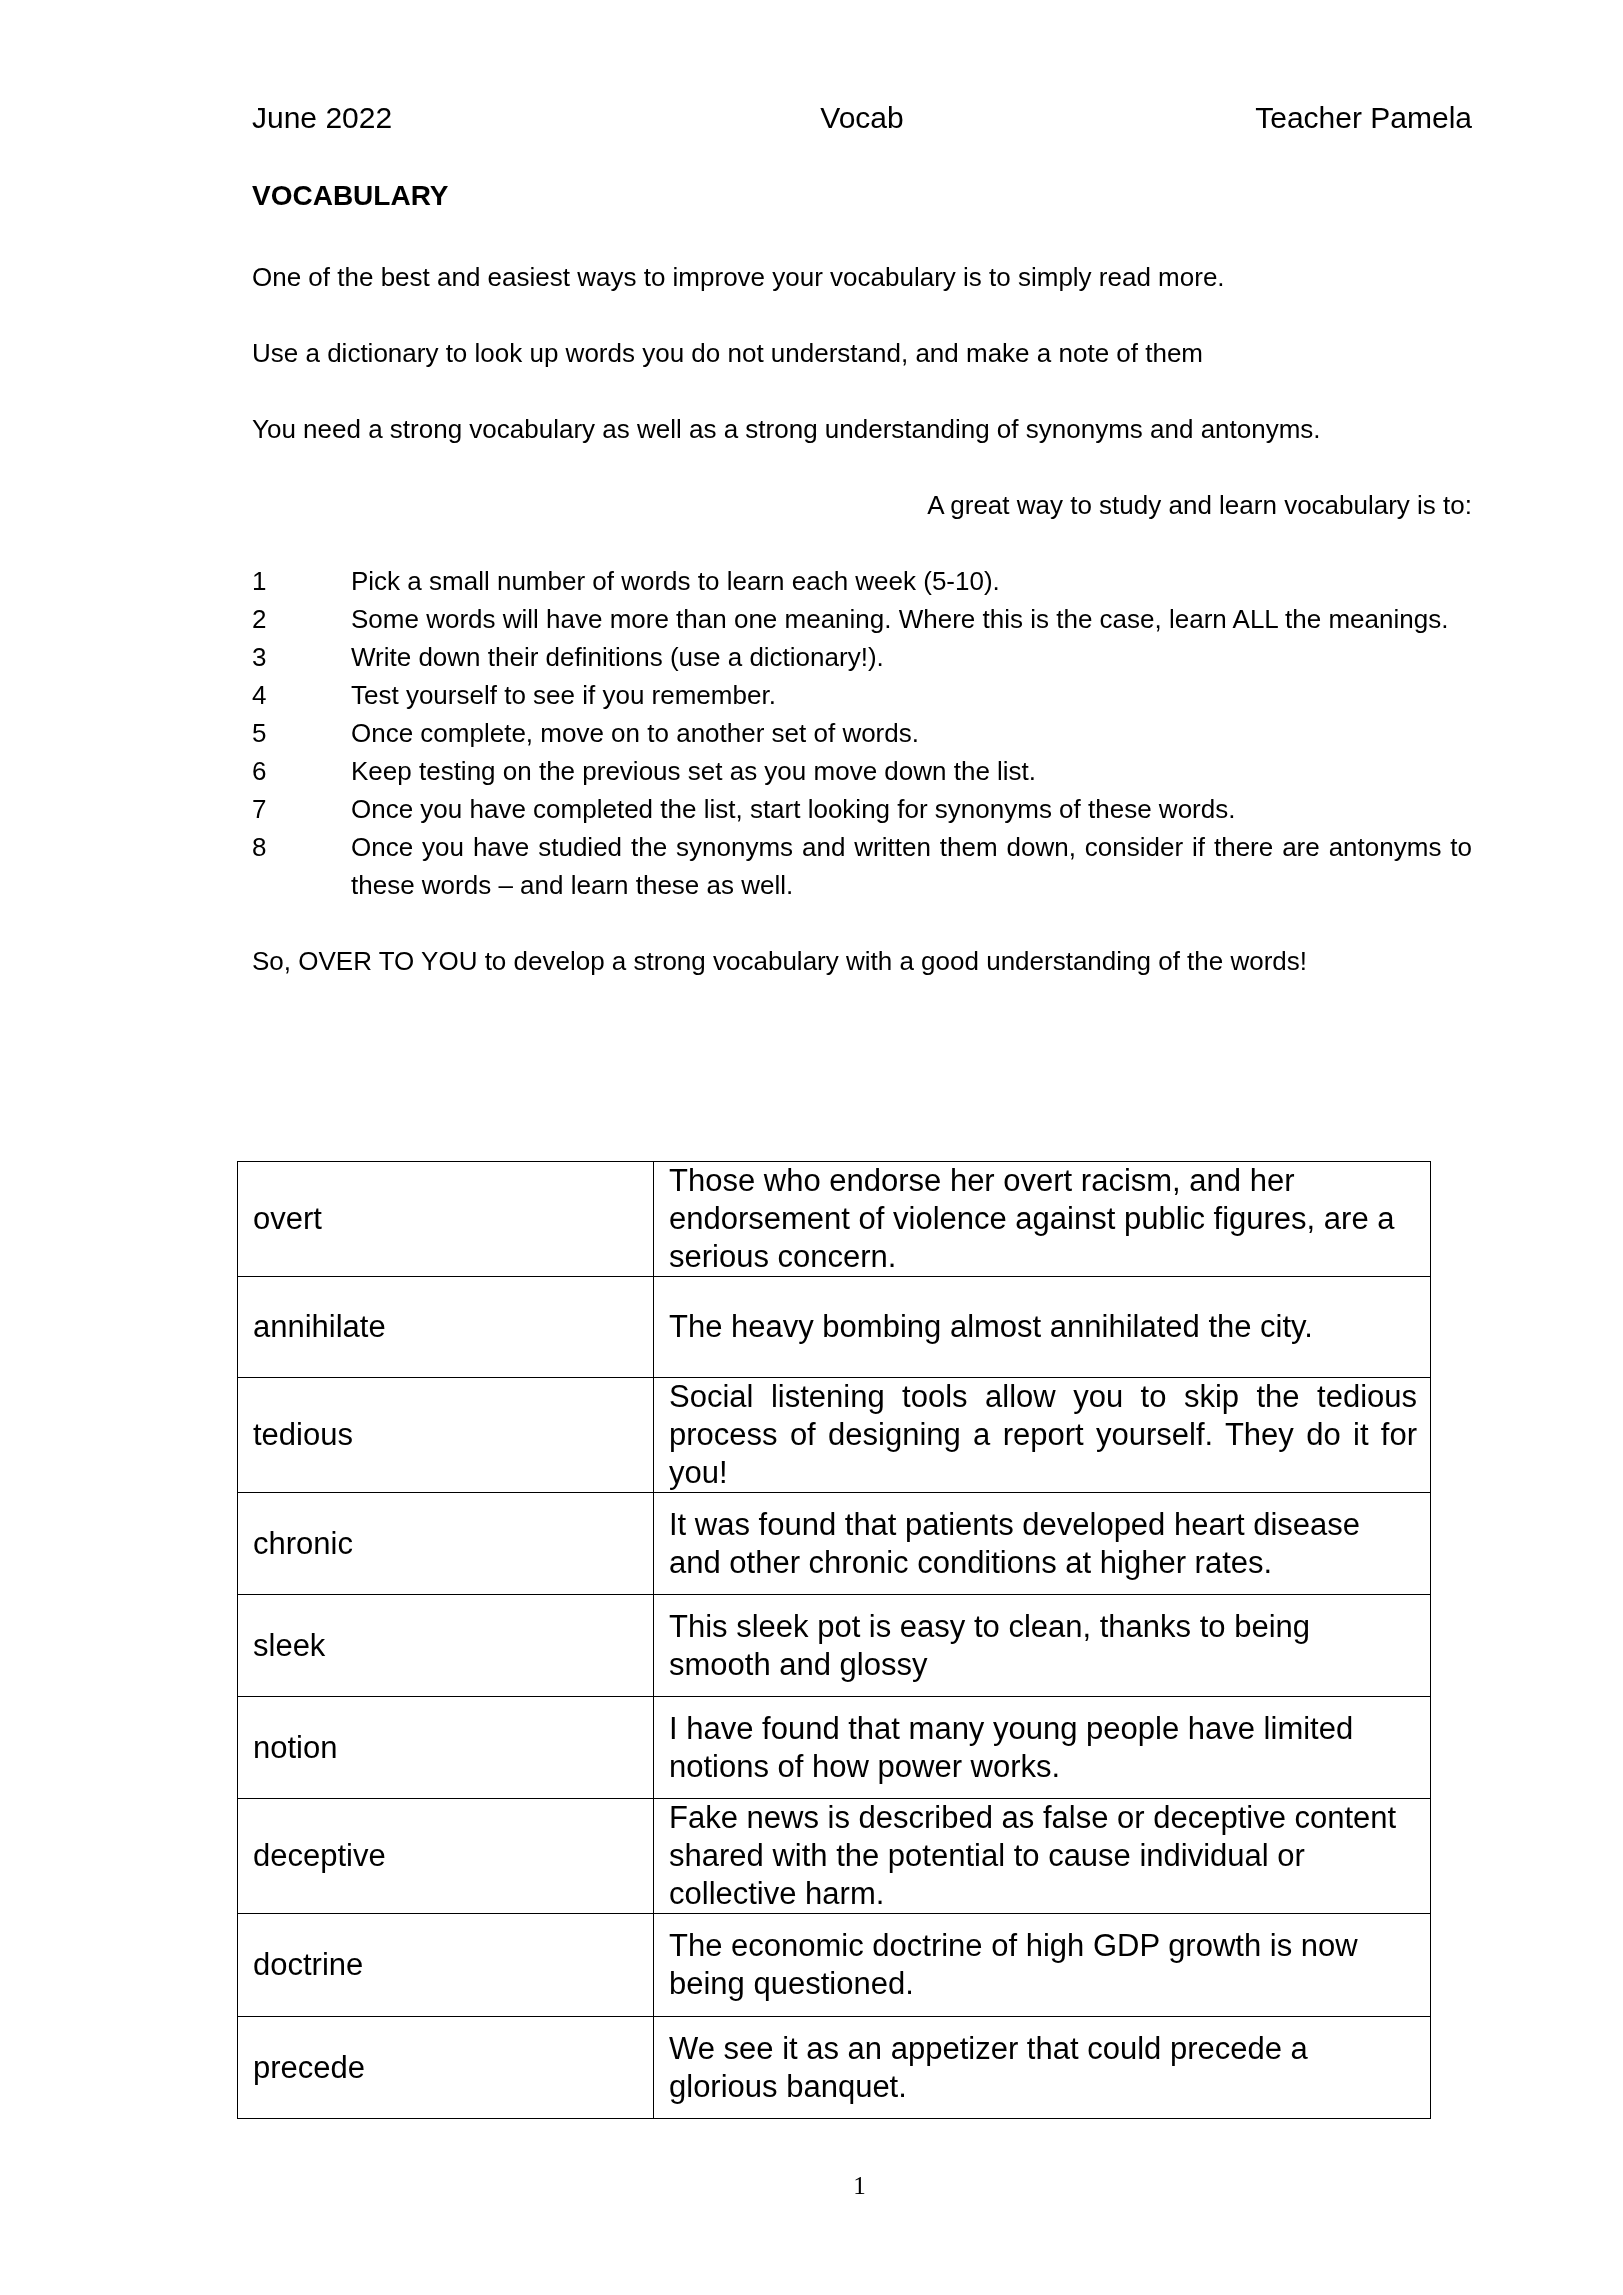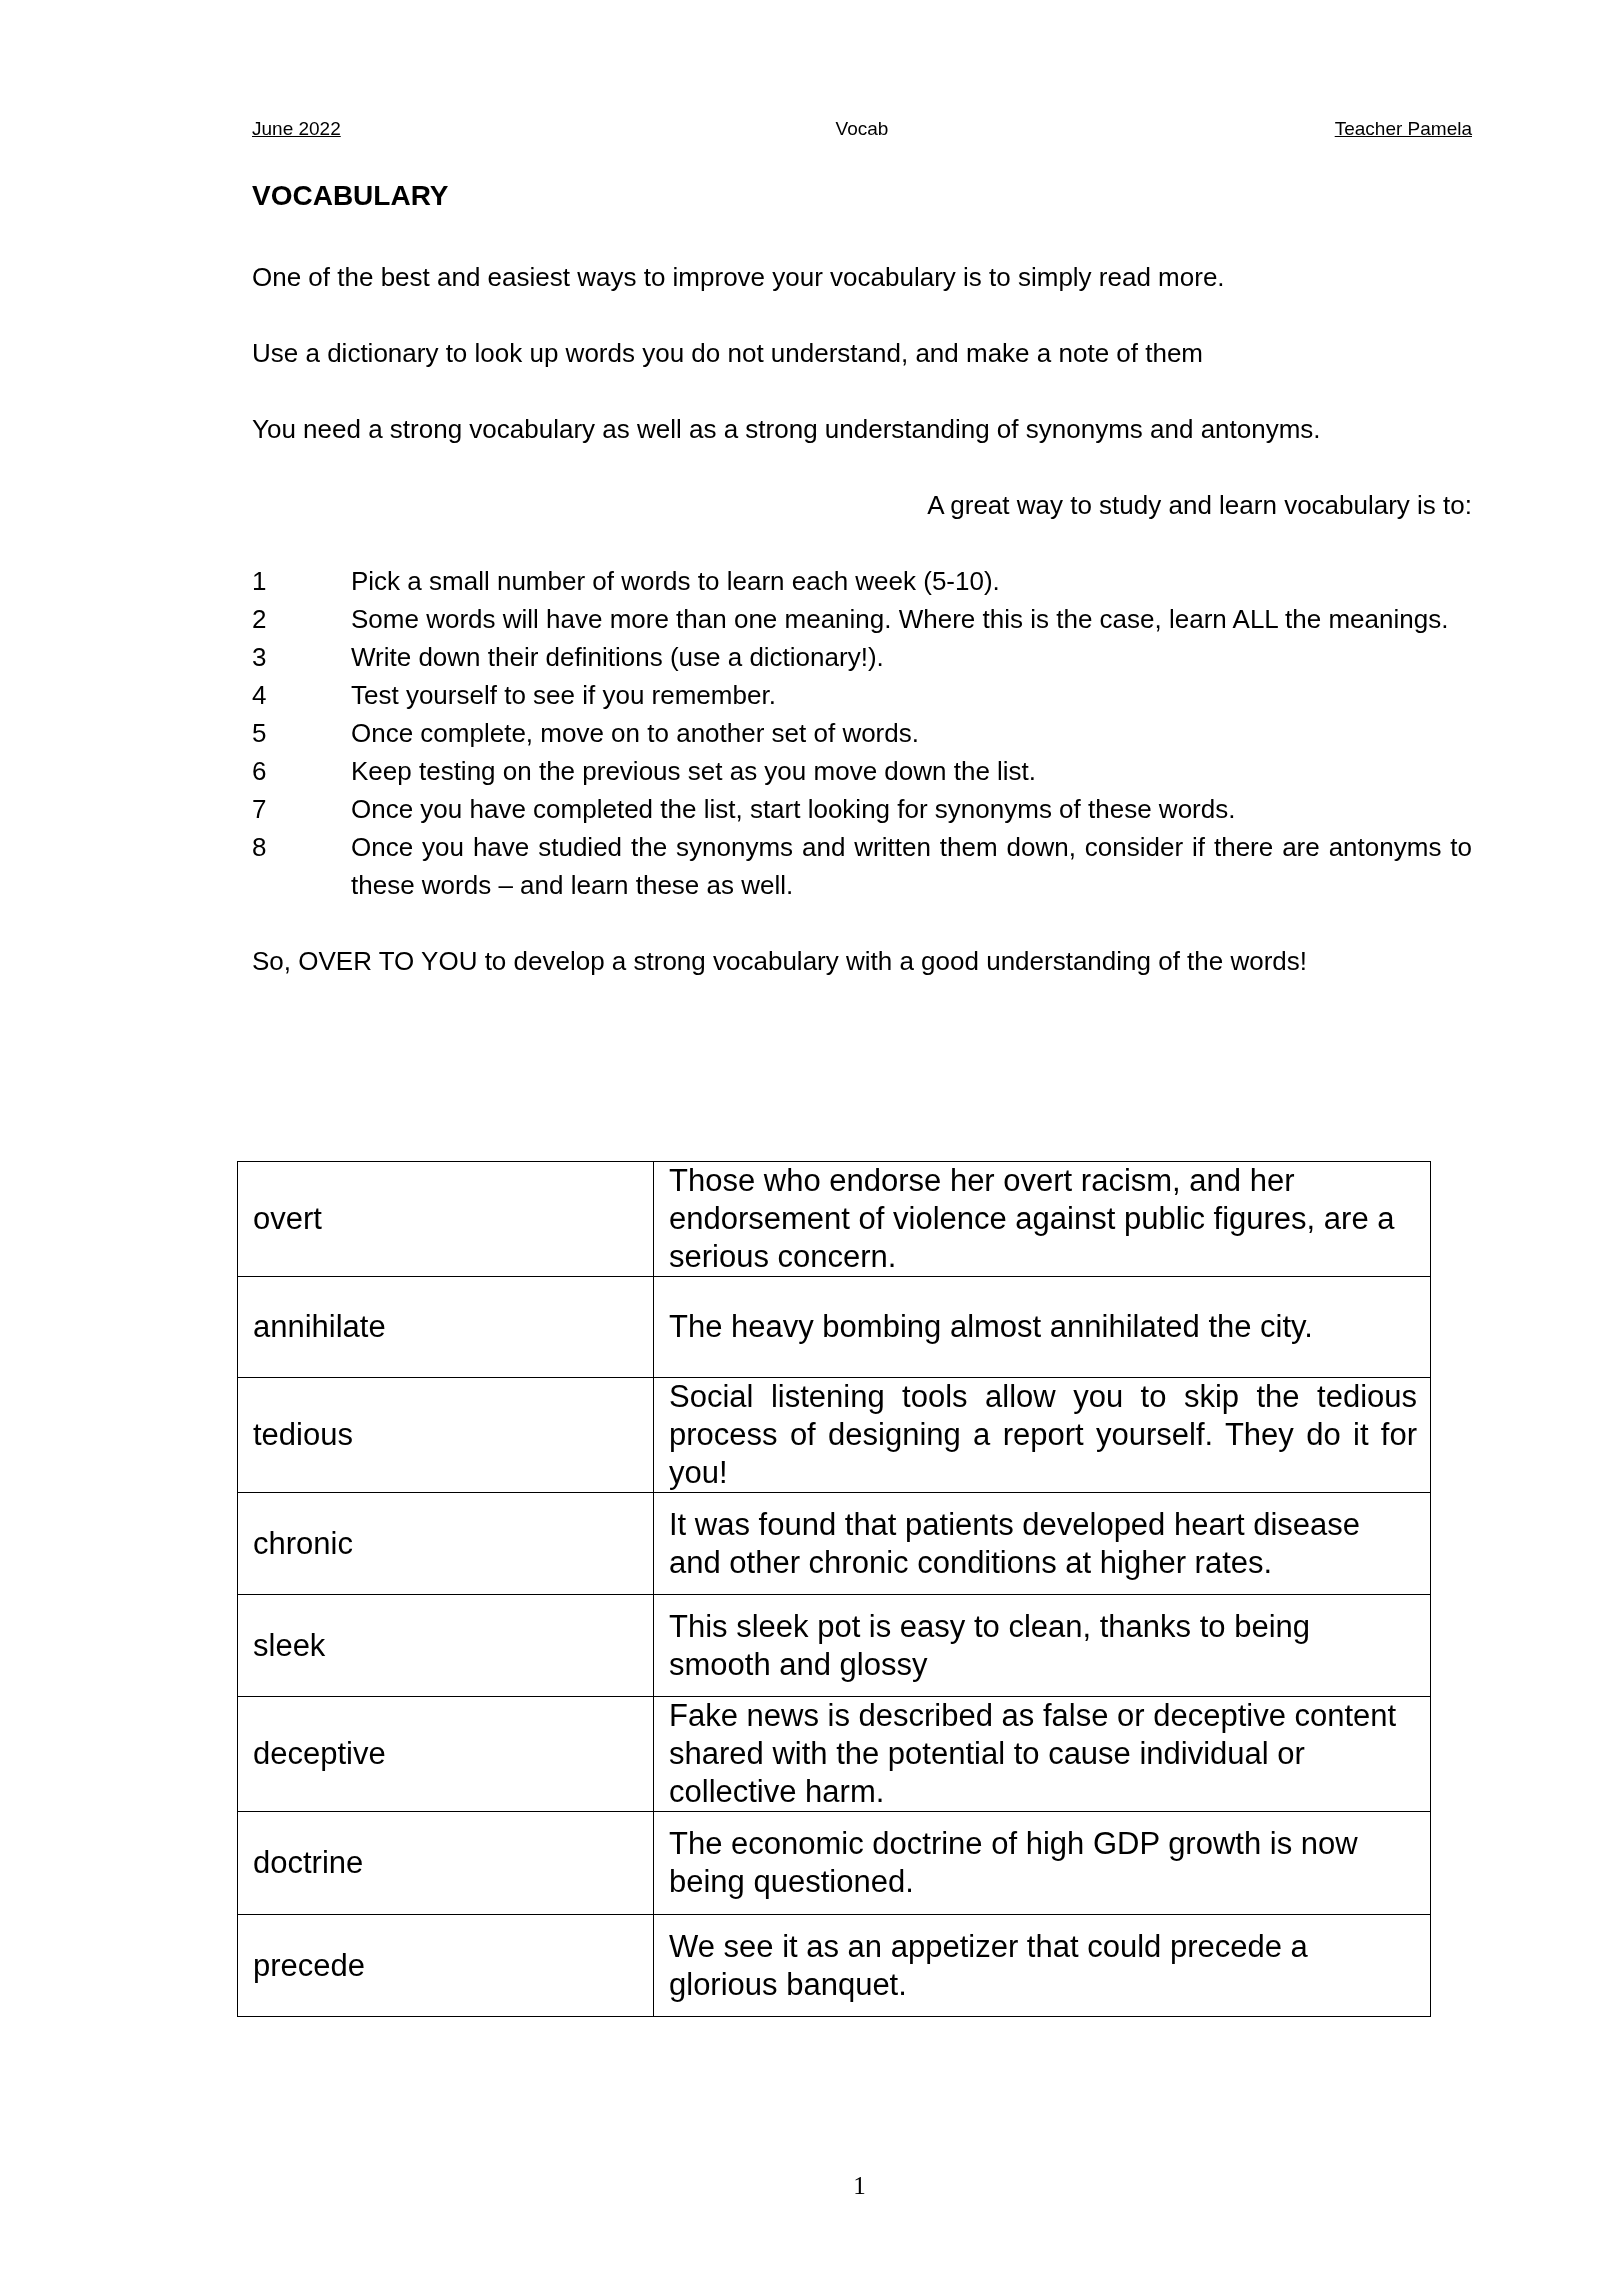"June 2022" .page-header { font-size: 19px -> 30px; text-decoration: underline -> none; top: 114px -> 103px }
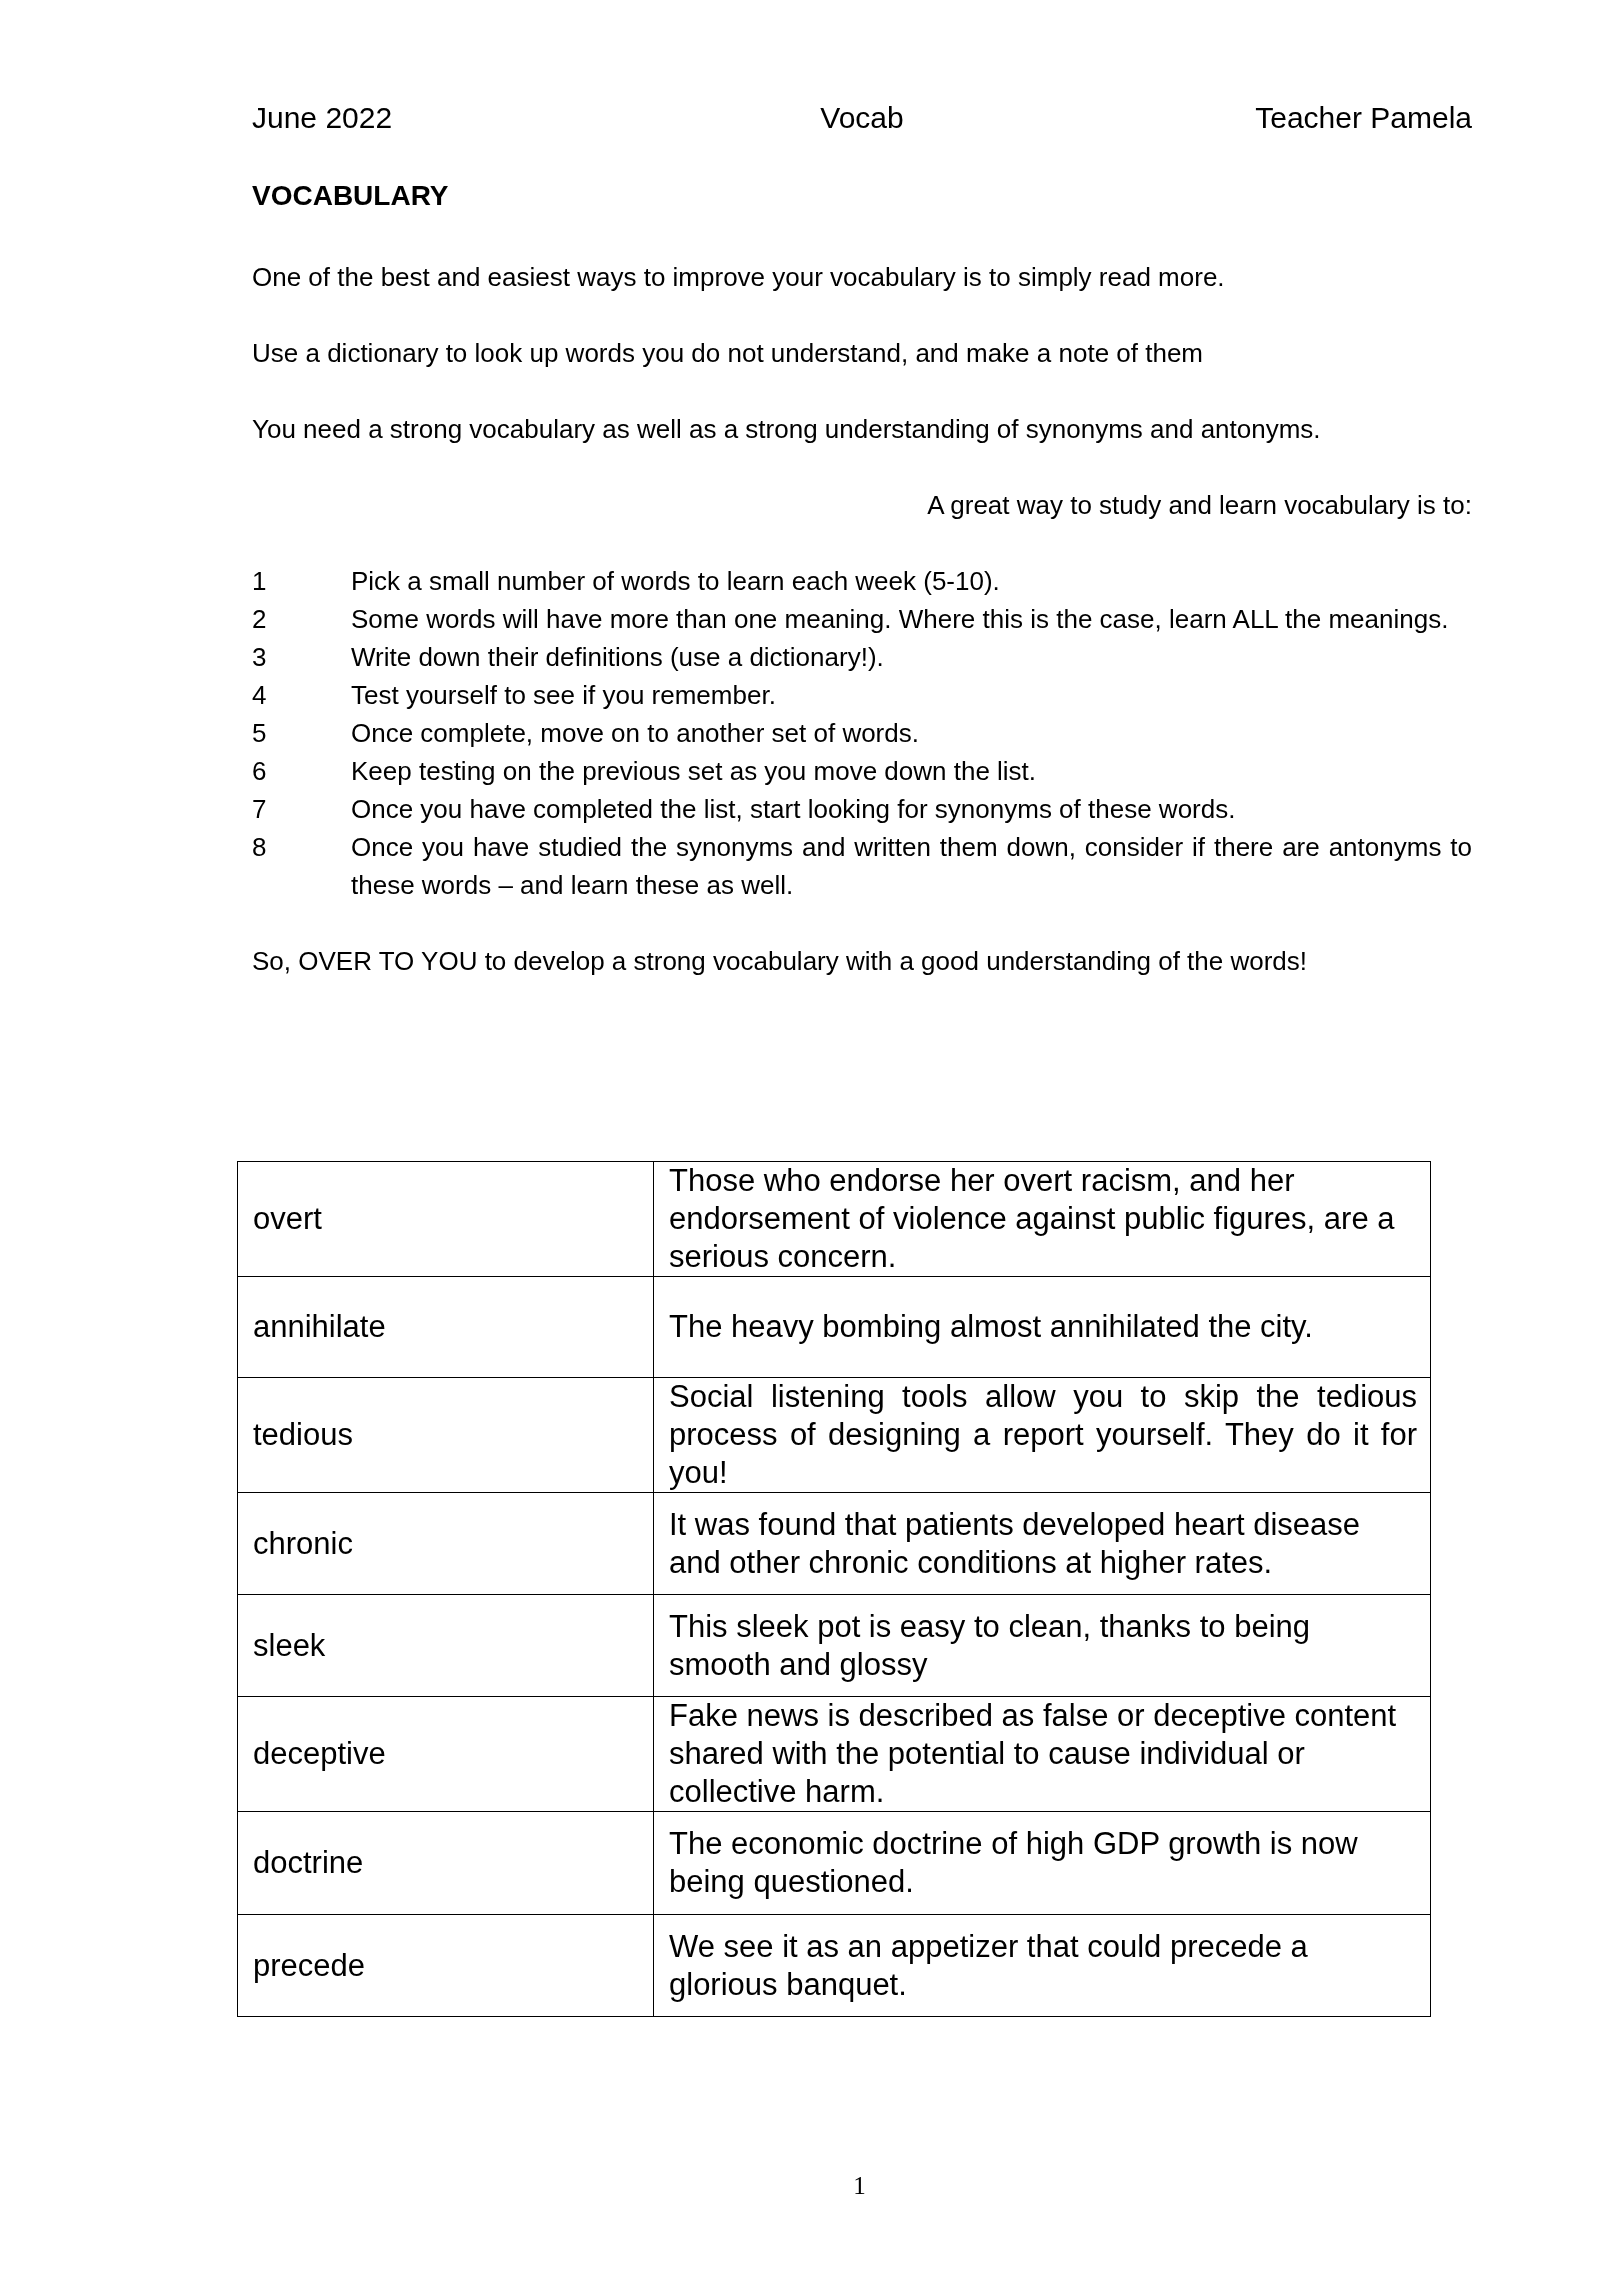"notion" tr.r5 { html: none -> <tr> <td>notion</td> <td>I have found that many young people have limited notions of how power works.</td> </tr> }
